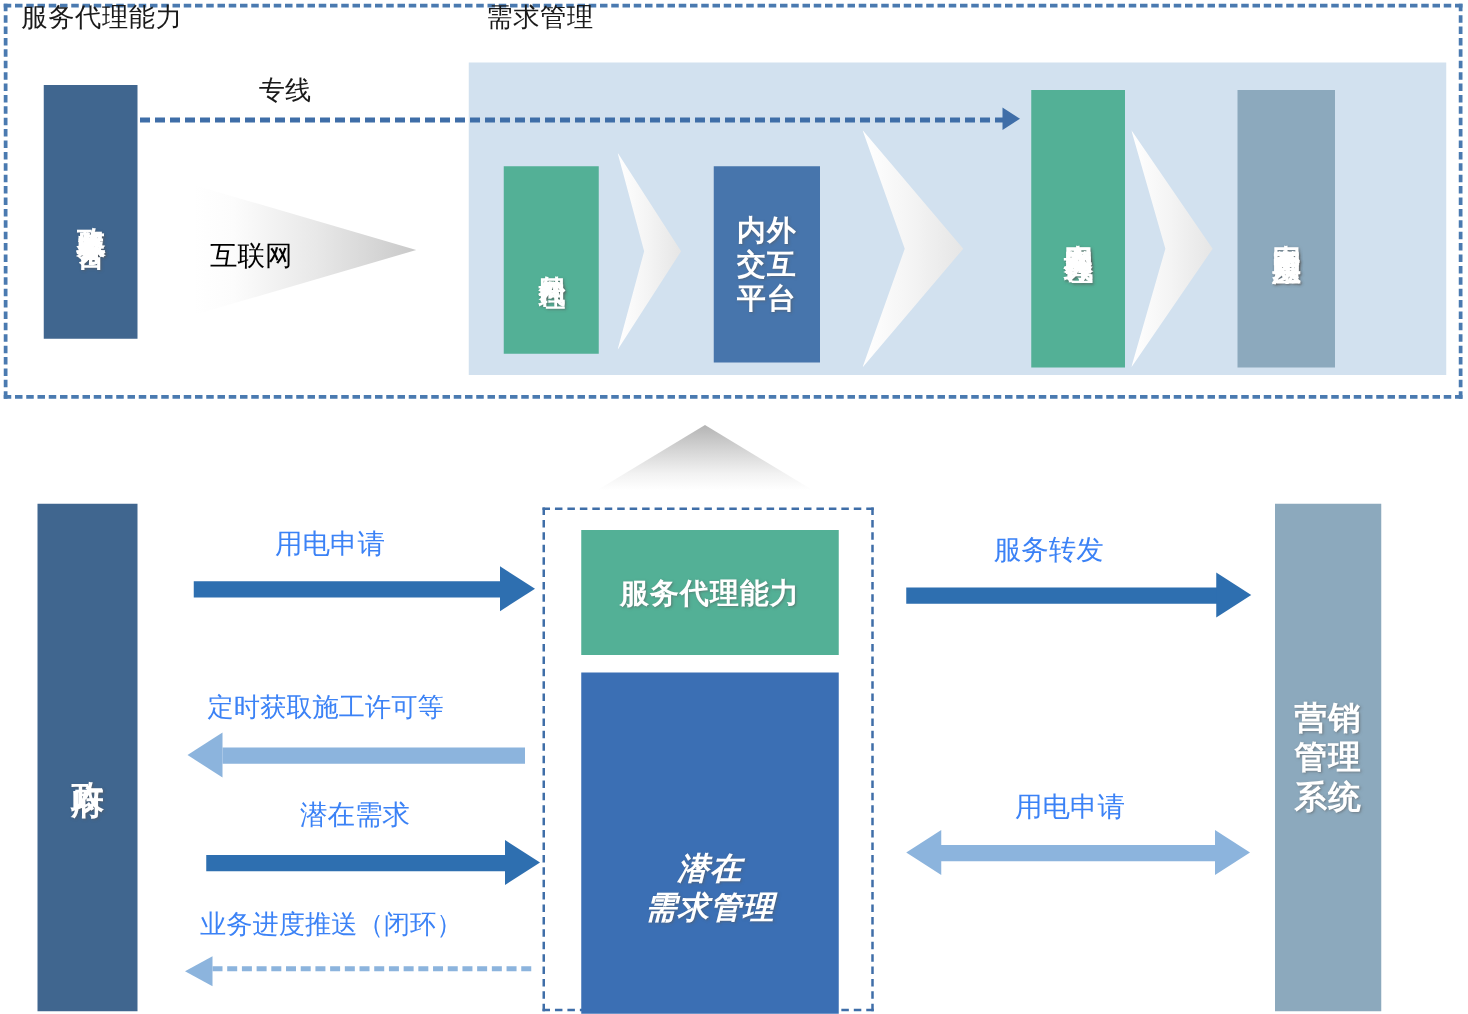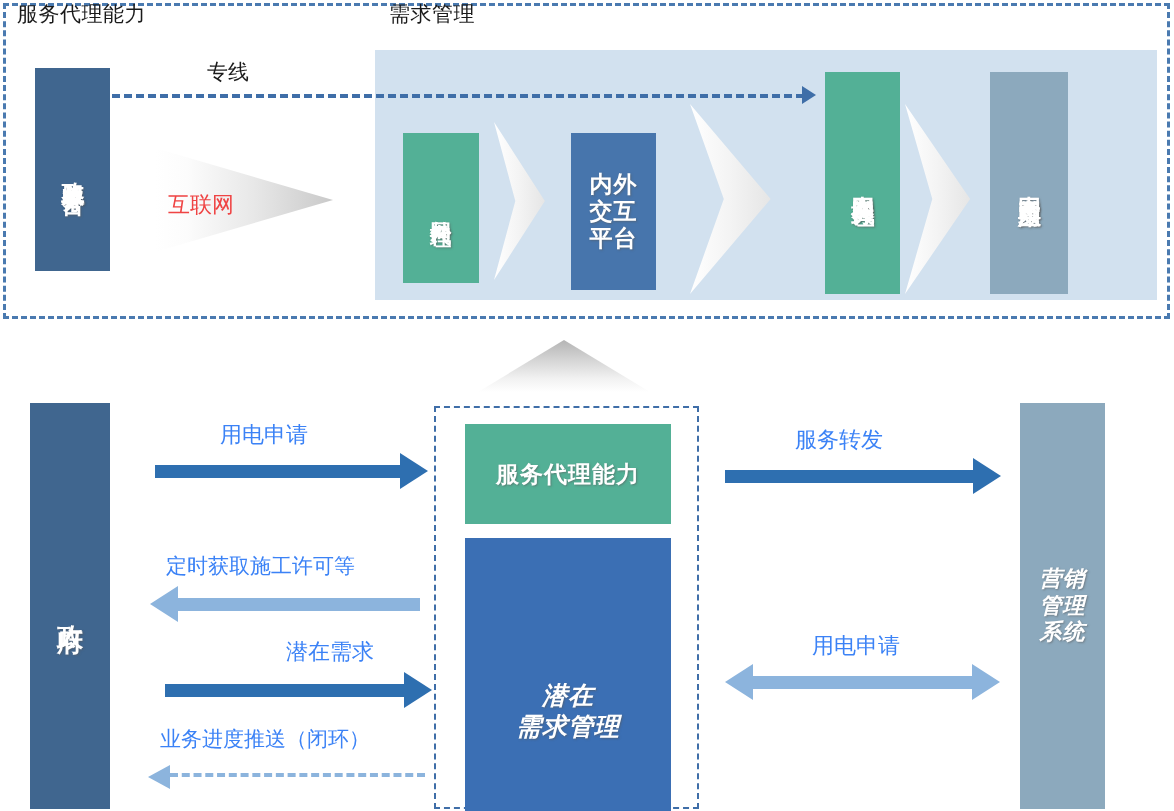"互联网" #label-internet { color: #ef4444 -> #000000 }
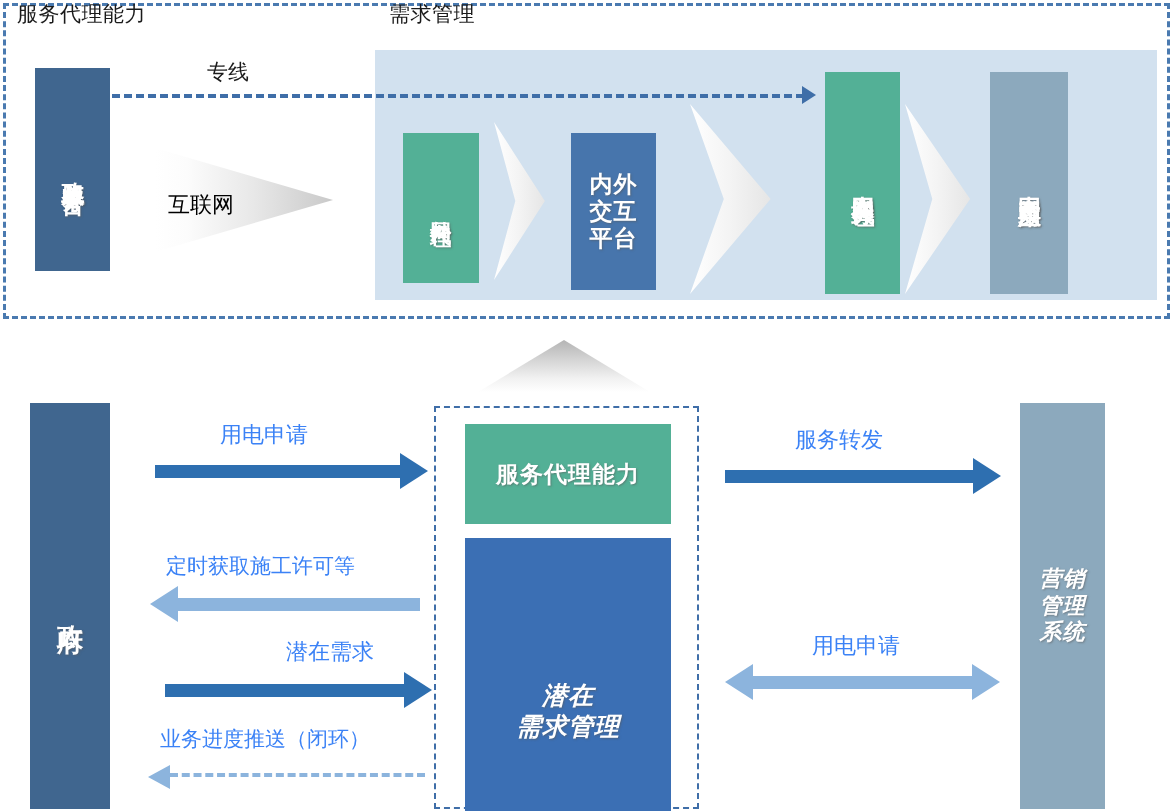"营销" #box-marketing .mtxt { font-size: 22px -> 26px; font-style: italic -> none }
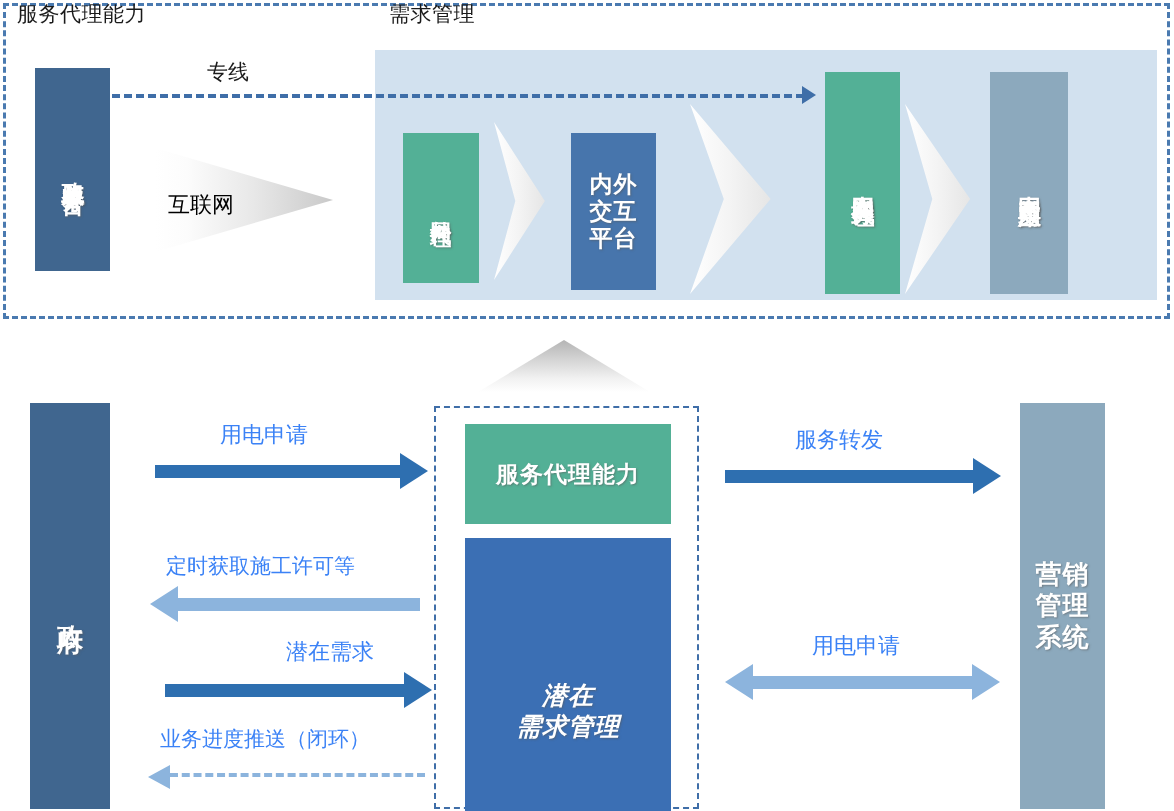"潜在需求" #ar3-label { margin-left: 46px -> none }
